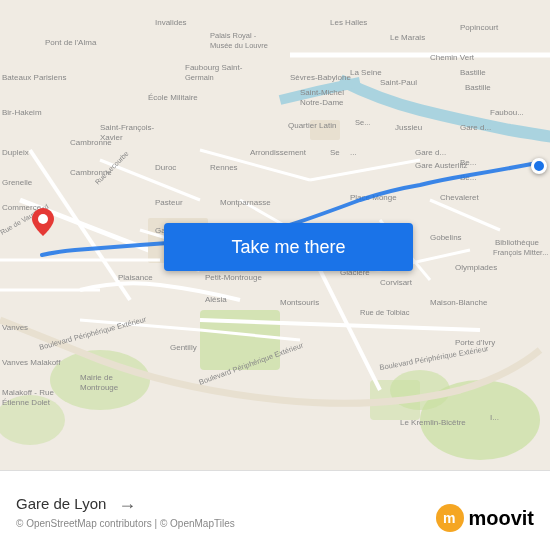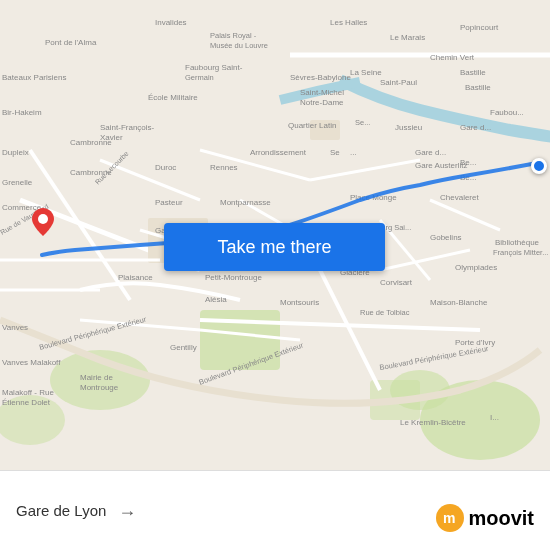"Take me there" .take-me-there-btn { width: 221px -> 249px }
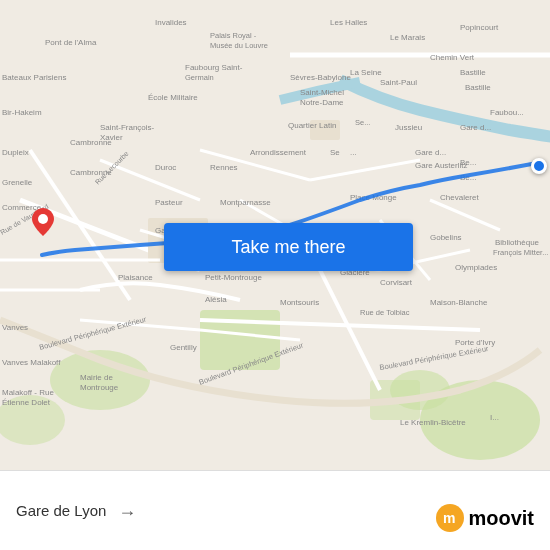"© OpenStreetMap contributors | ©" div.attribution { html: none -> <div>© OpenStreetMap contributors | © OpenMapTiles</div> }
